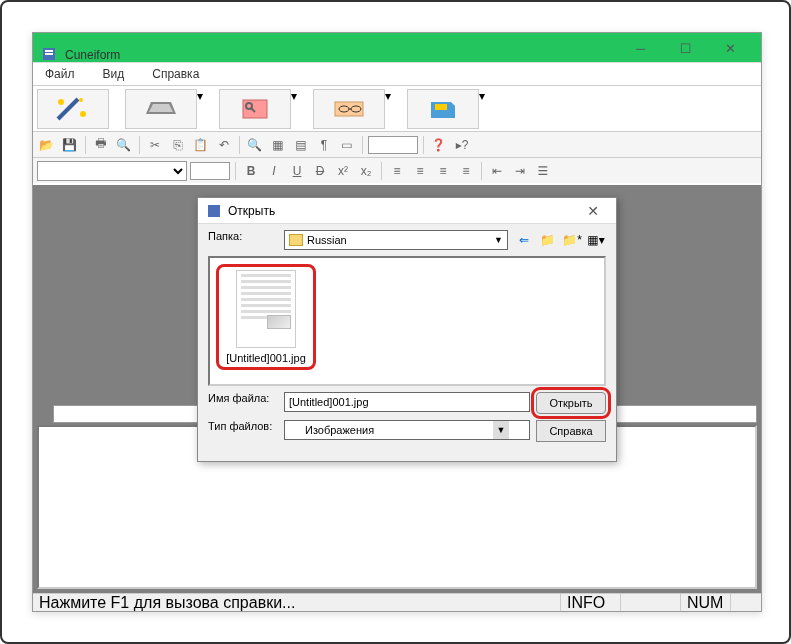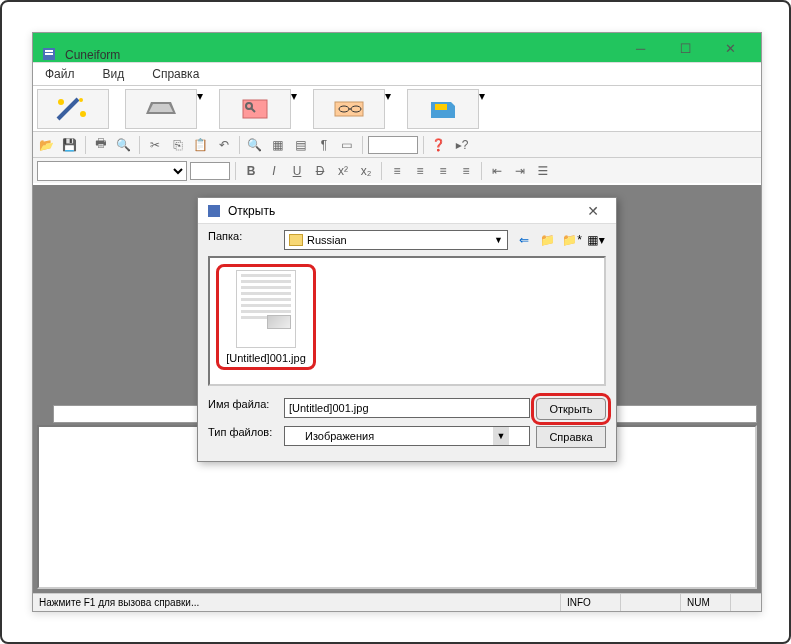"Имя файла:" .bottom-rows { margin-top: 12px -> 6px }
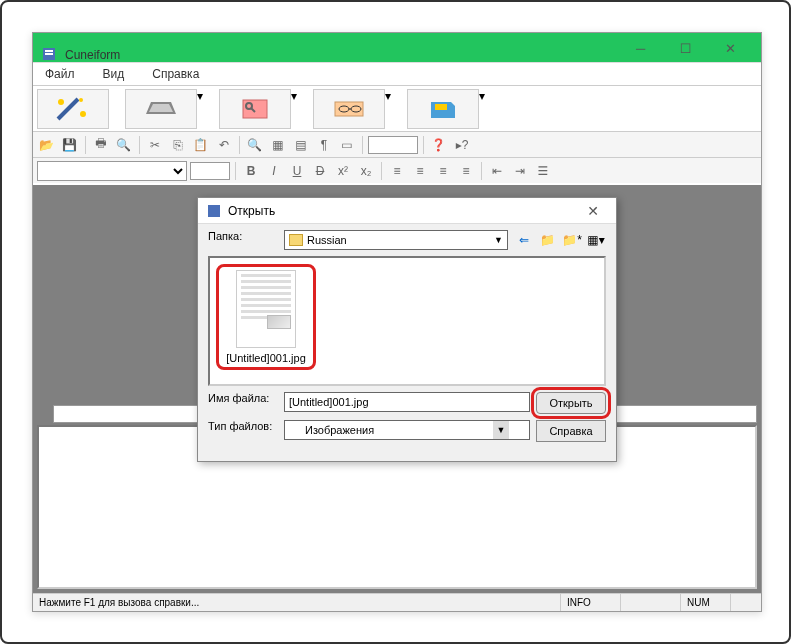"Нажмите F1 для вызова справки..." .statusbar { font-size: 10px -> 16px }
